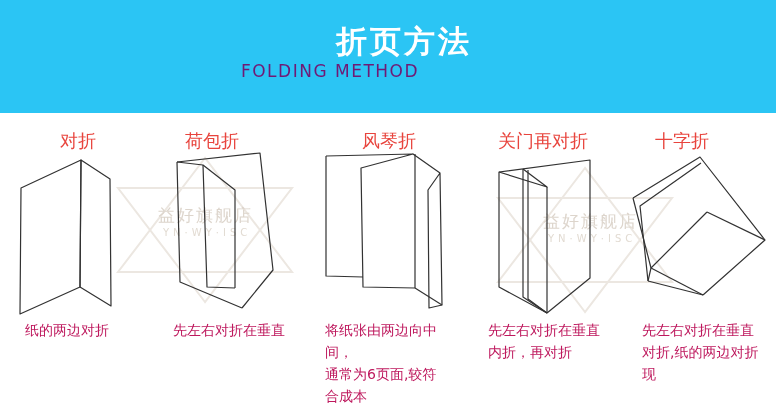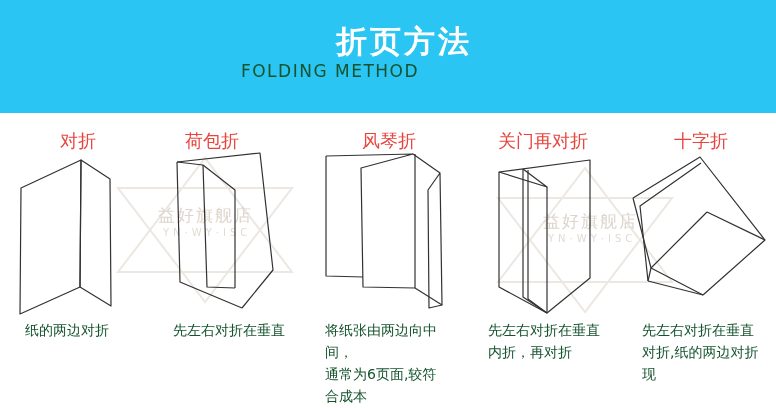"FOLDING METHOD" .banner-subtitle { color: #14532d -> #701a75 }
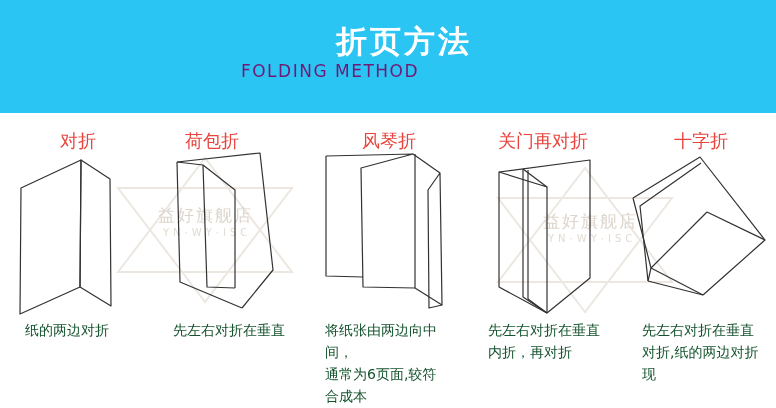"十字折" div.col-heading { left: 701px -> 682px }
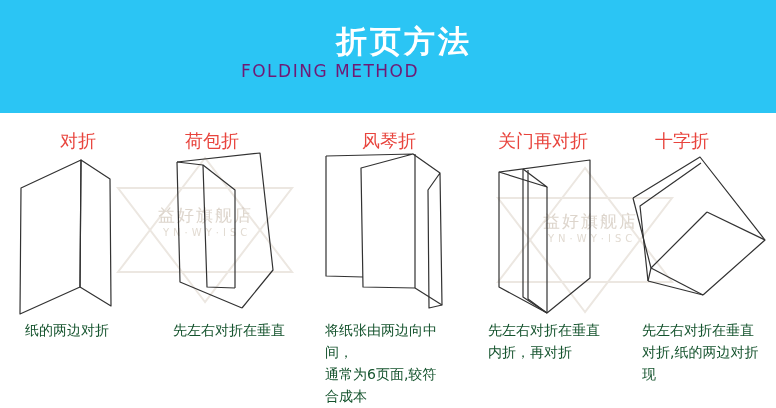"纸的两边对折" .col-caption { color: #14532d -> #be185d }
